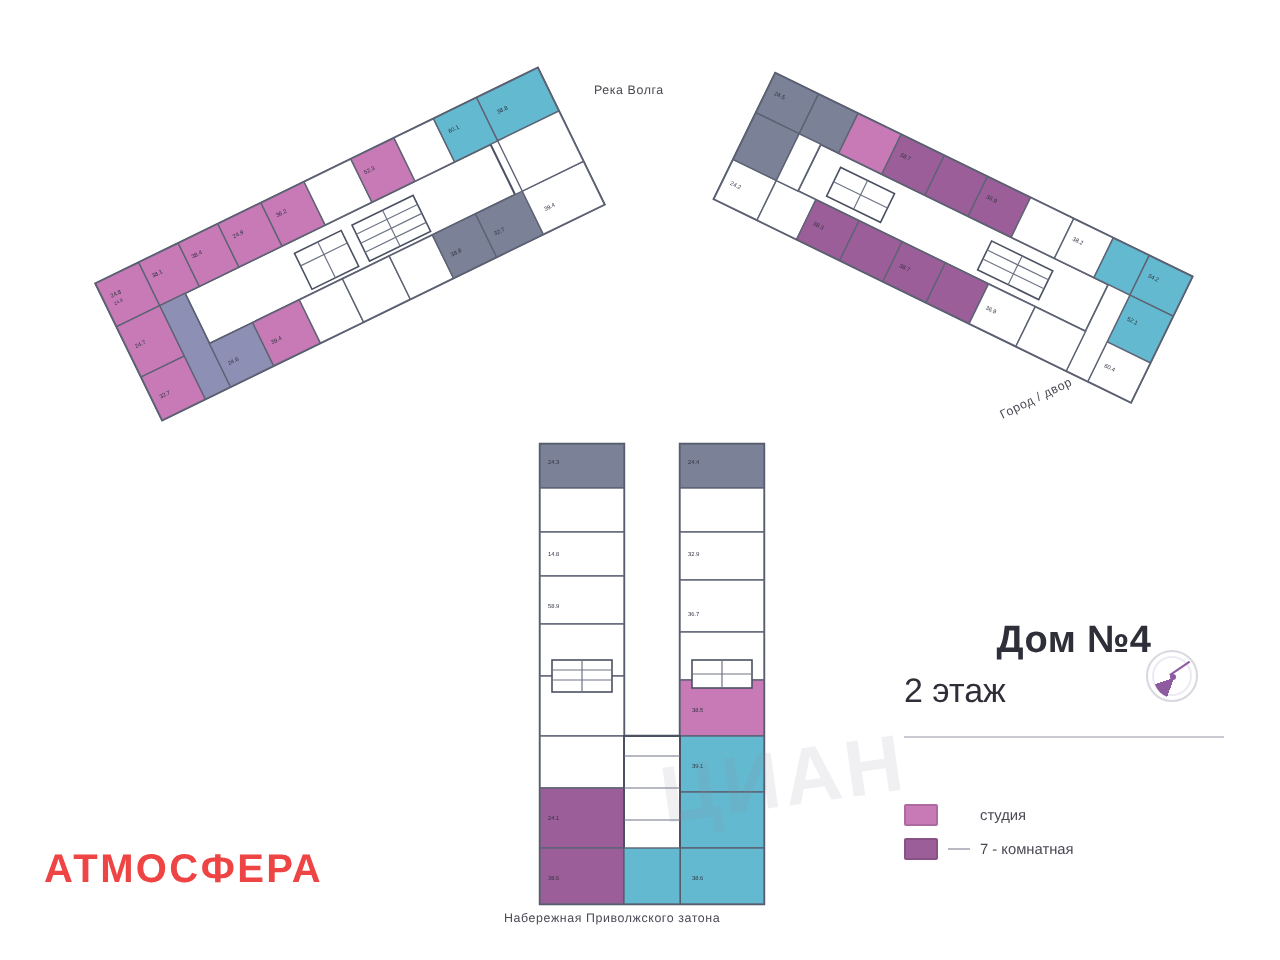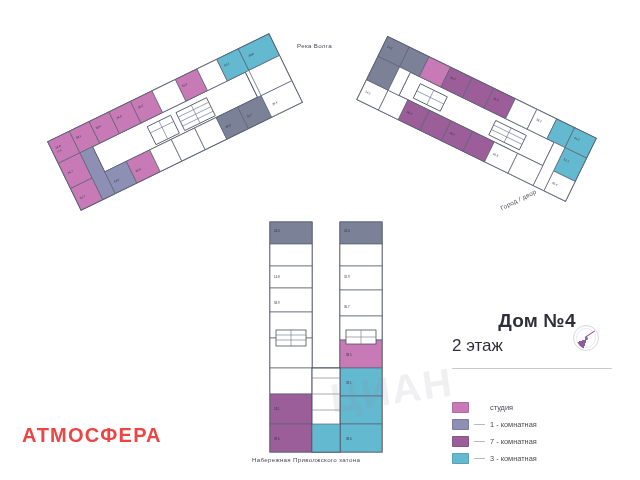"1 - комнатная" div.legend-row { html: <div> <span></span> <span></span> <span>1 - комнатная</span> </div> -> none }
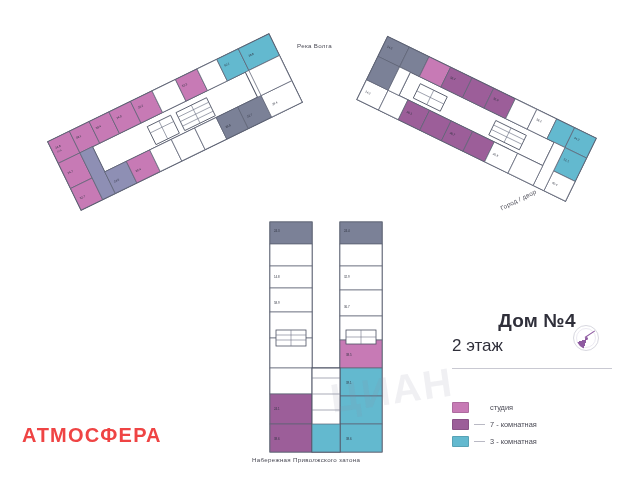"3 - комнатная" div.legend-row { html: <div> <span></span> <span></span> <span>3 - комнатная</span> </div> -> none }
